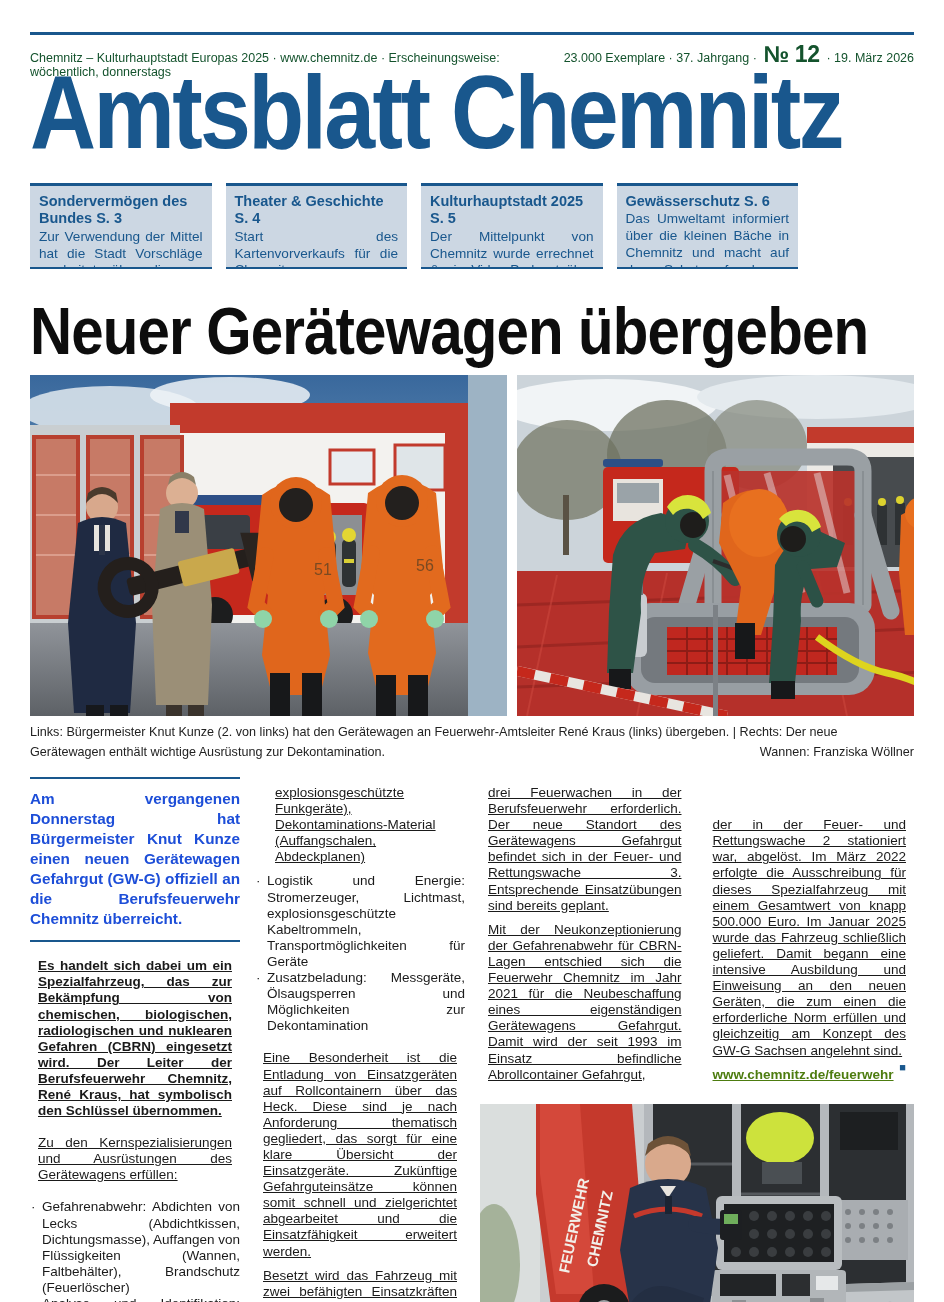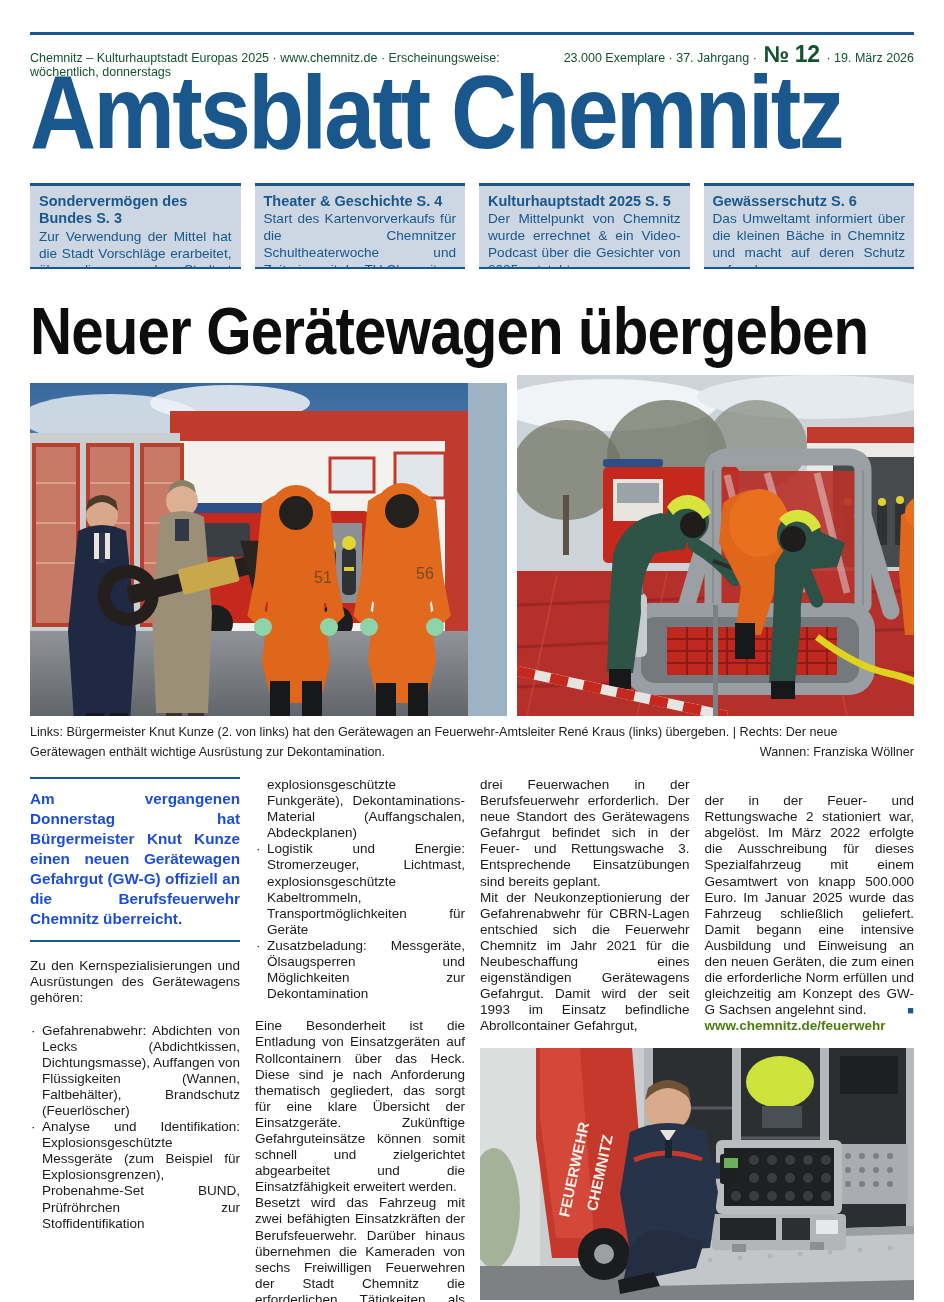"Sondervermögen des Bundes S. 3" .teasers { width: 884px -> 768px }
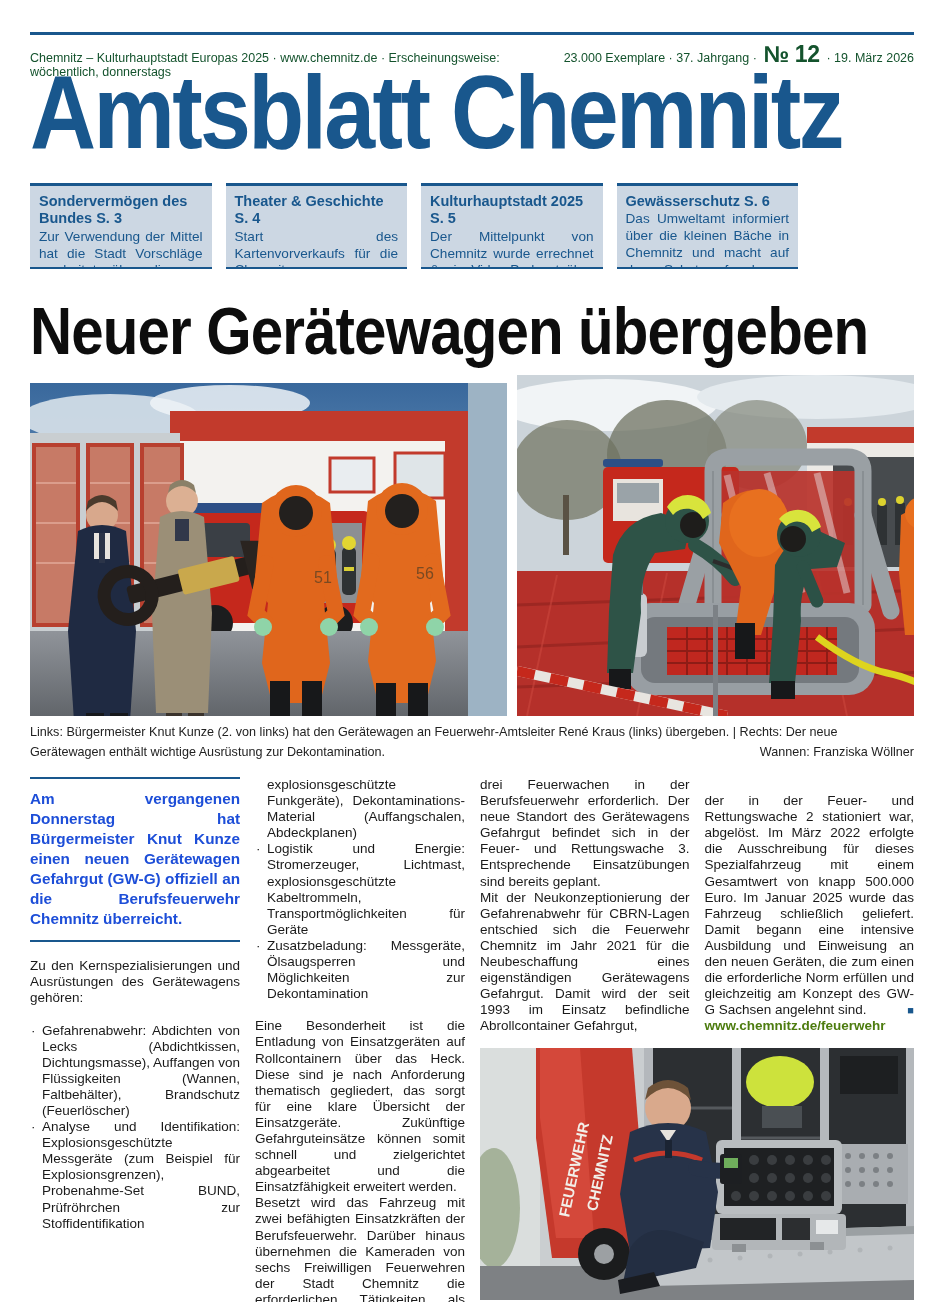"51" .photorow .left { margin-top: 8px -> none }
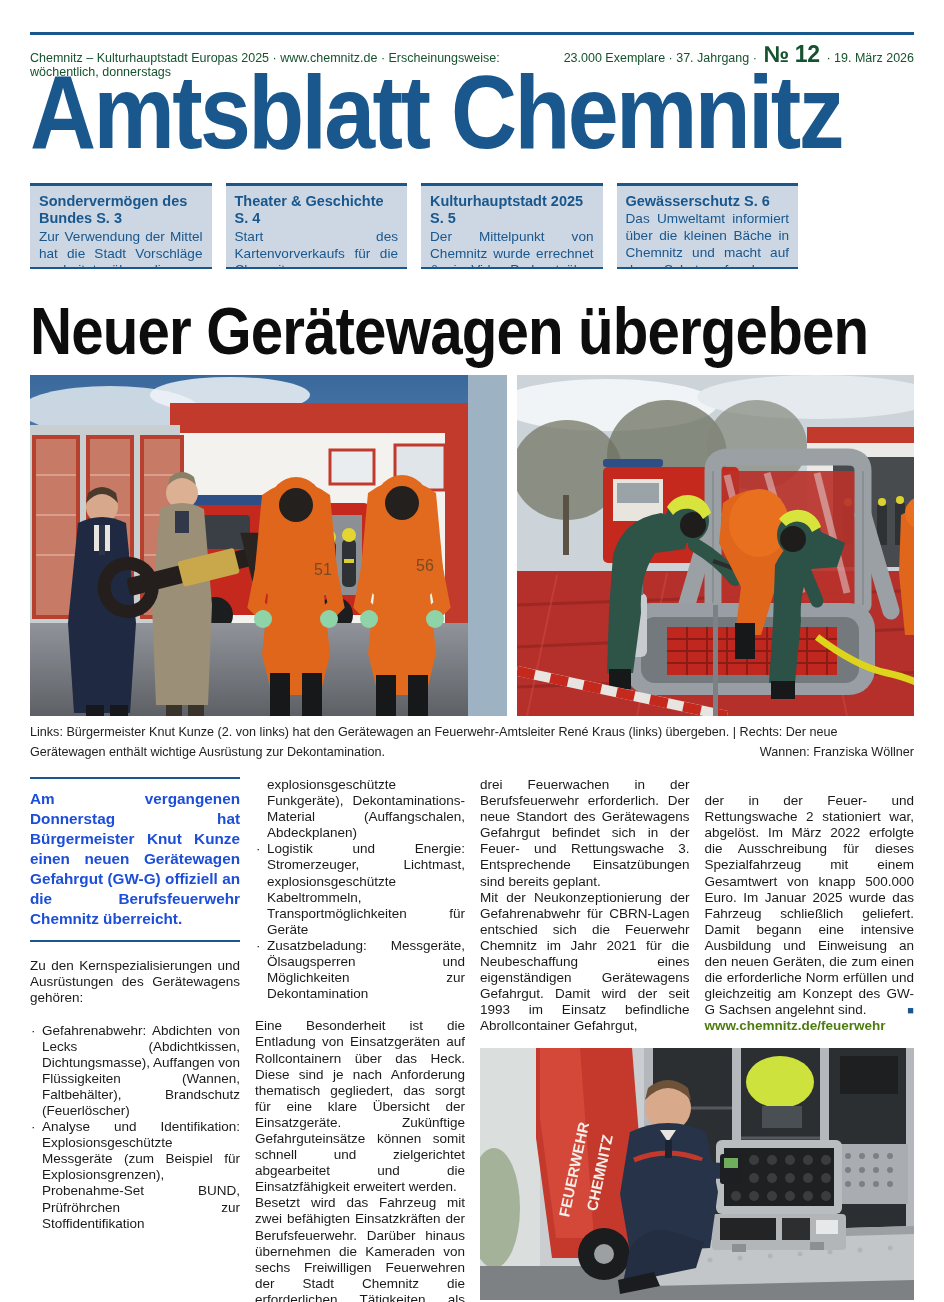"explosionsgeschützte Funkgeräte)," .p { margin: 0 -> 8px; text-decoration: none -> underline }
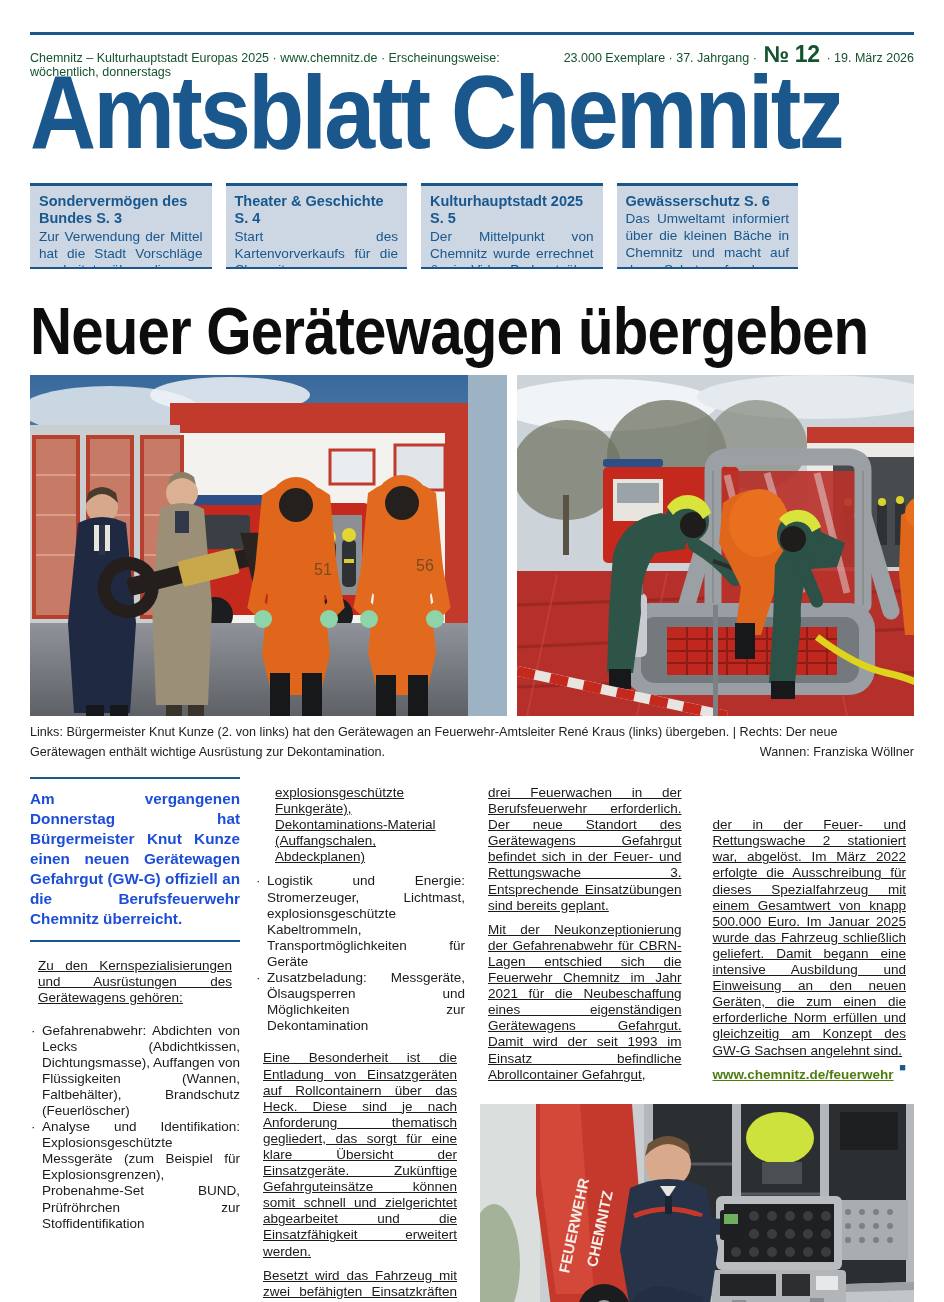"Es handelt sich dabei um" p.p { html: none -> <p>Es handelt sich dabei um ein Spezialfahrzeug, das zur Bekämpfung von chemischen, biologischen, radiologischen und nuklearen Gefahren (CBRN) eingesetzt wird. Der Leiter der Berufsfeuerwehr Chemnitz, René Kraus, hat symbolisch den Schlüssel übernommen.</p> }
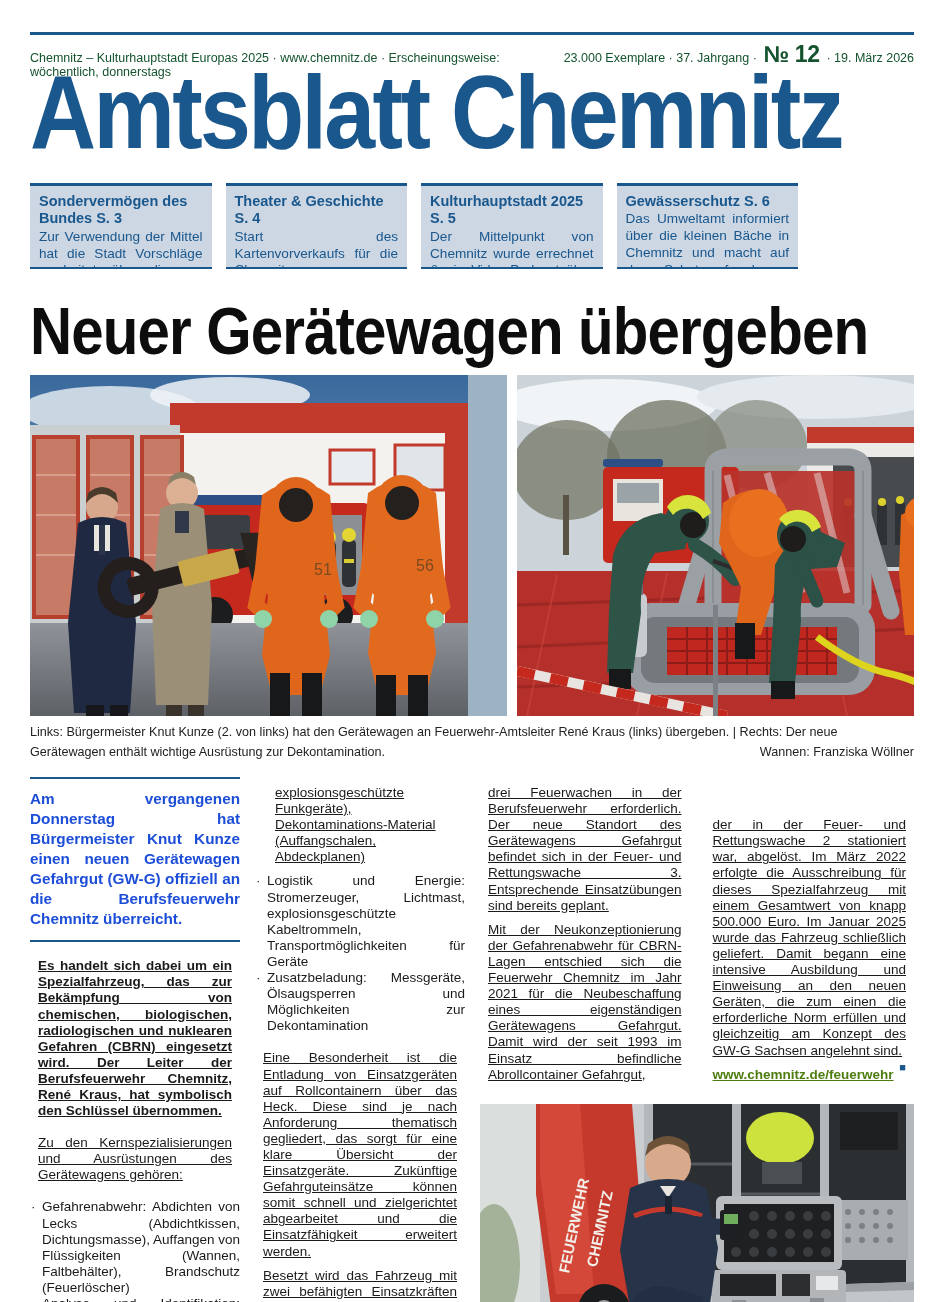"Zu den Kernspezialisierungen und" p.p { text: gehören -> erfüllen }
